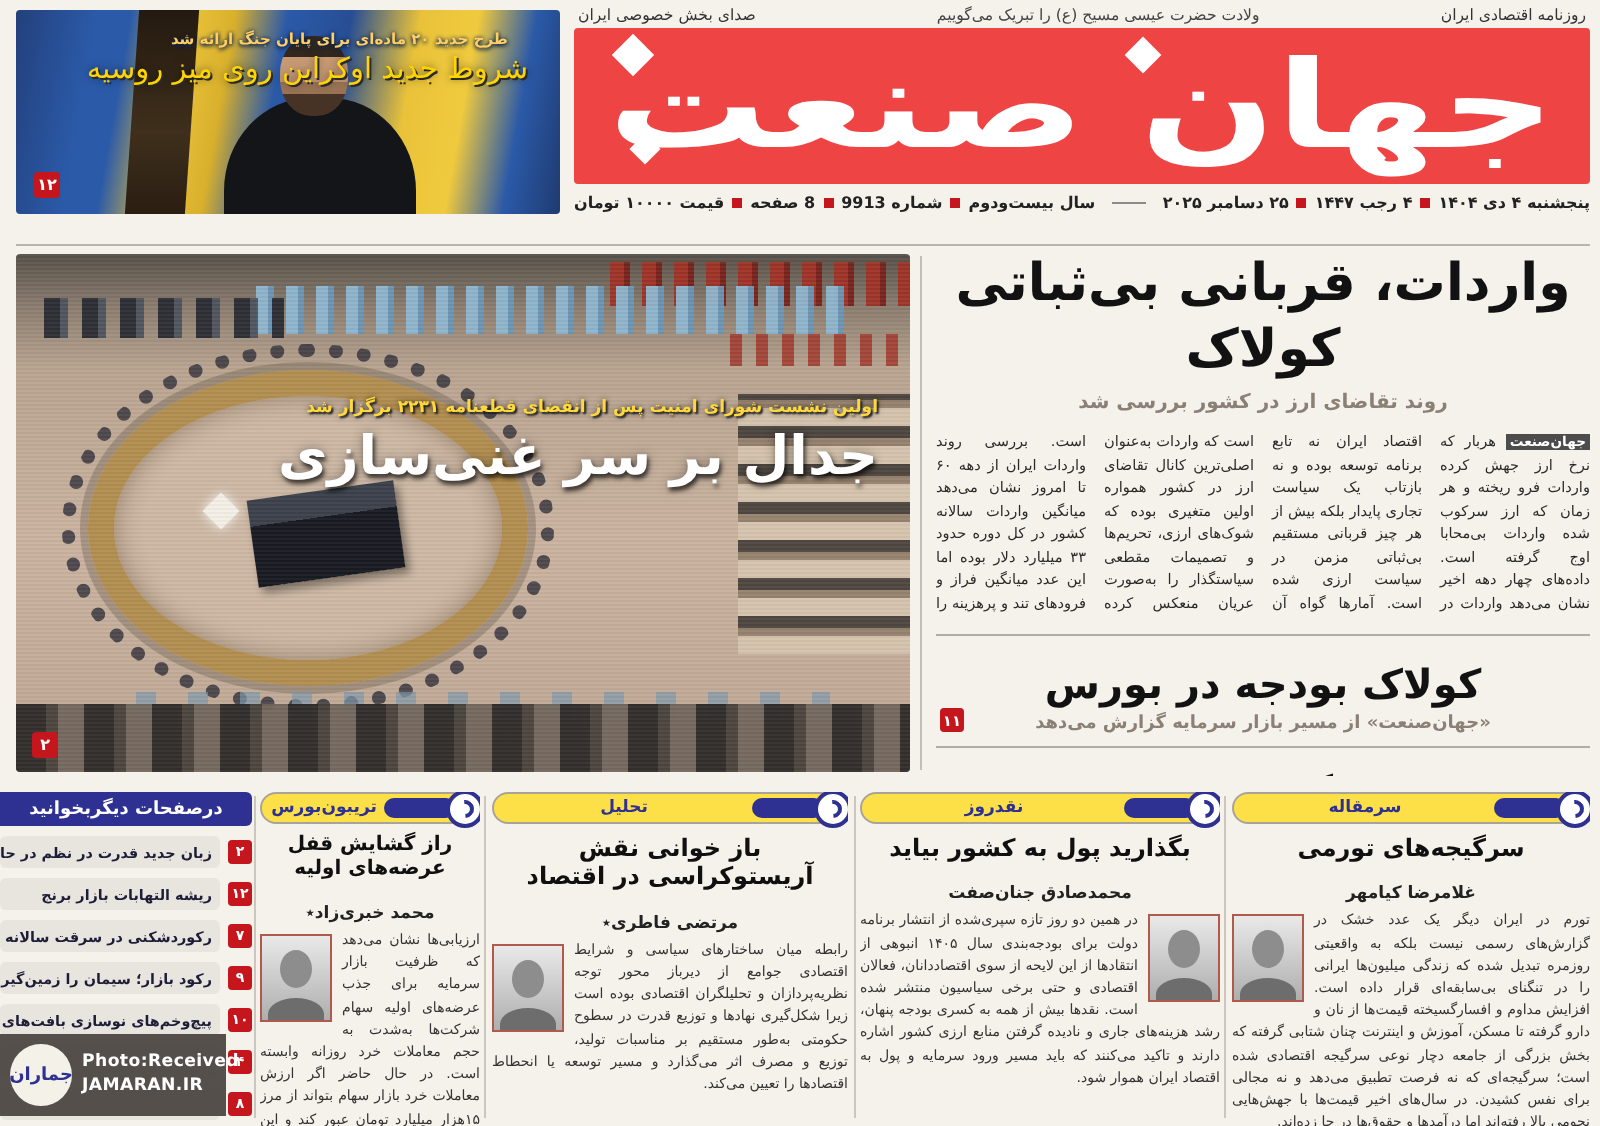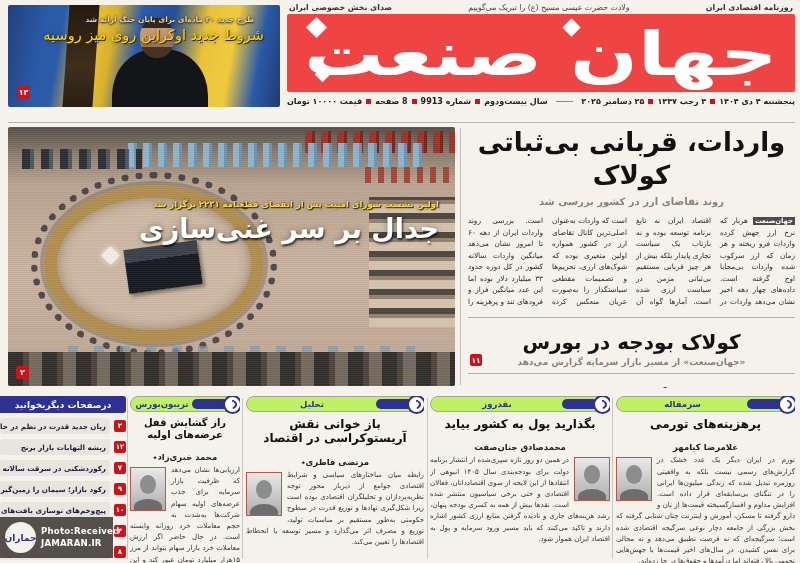"صدای بخش خصوصی ایران" .mh-top .b { font-weight: bold -> normal }
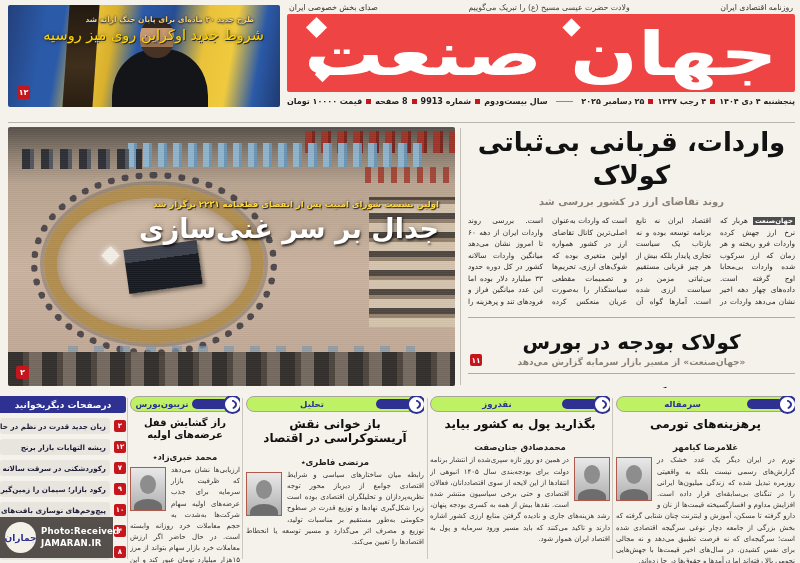"تریبون‌بورس" .colhead { background: #bef264 -> #fde047 }
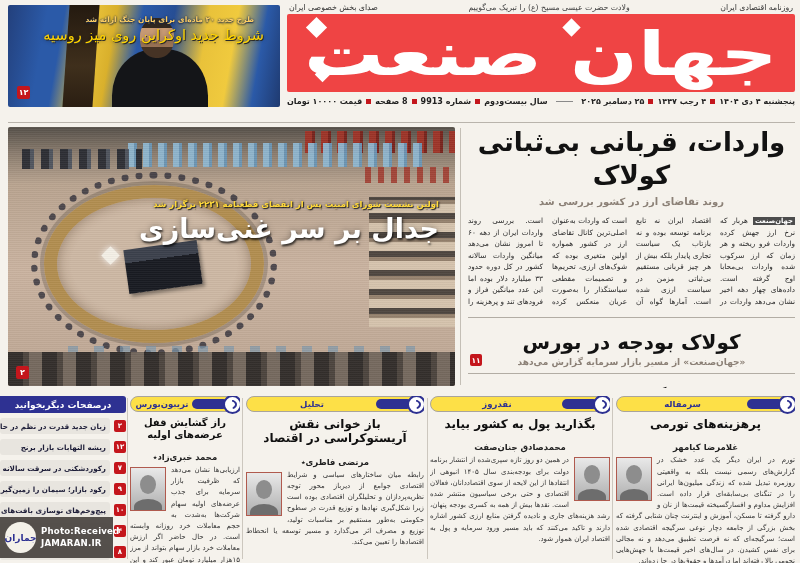"پرهزینه‌های تورمی" div.col-title { text: پرهزینه -> سرگیجه }
